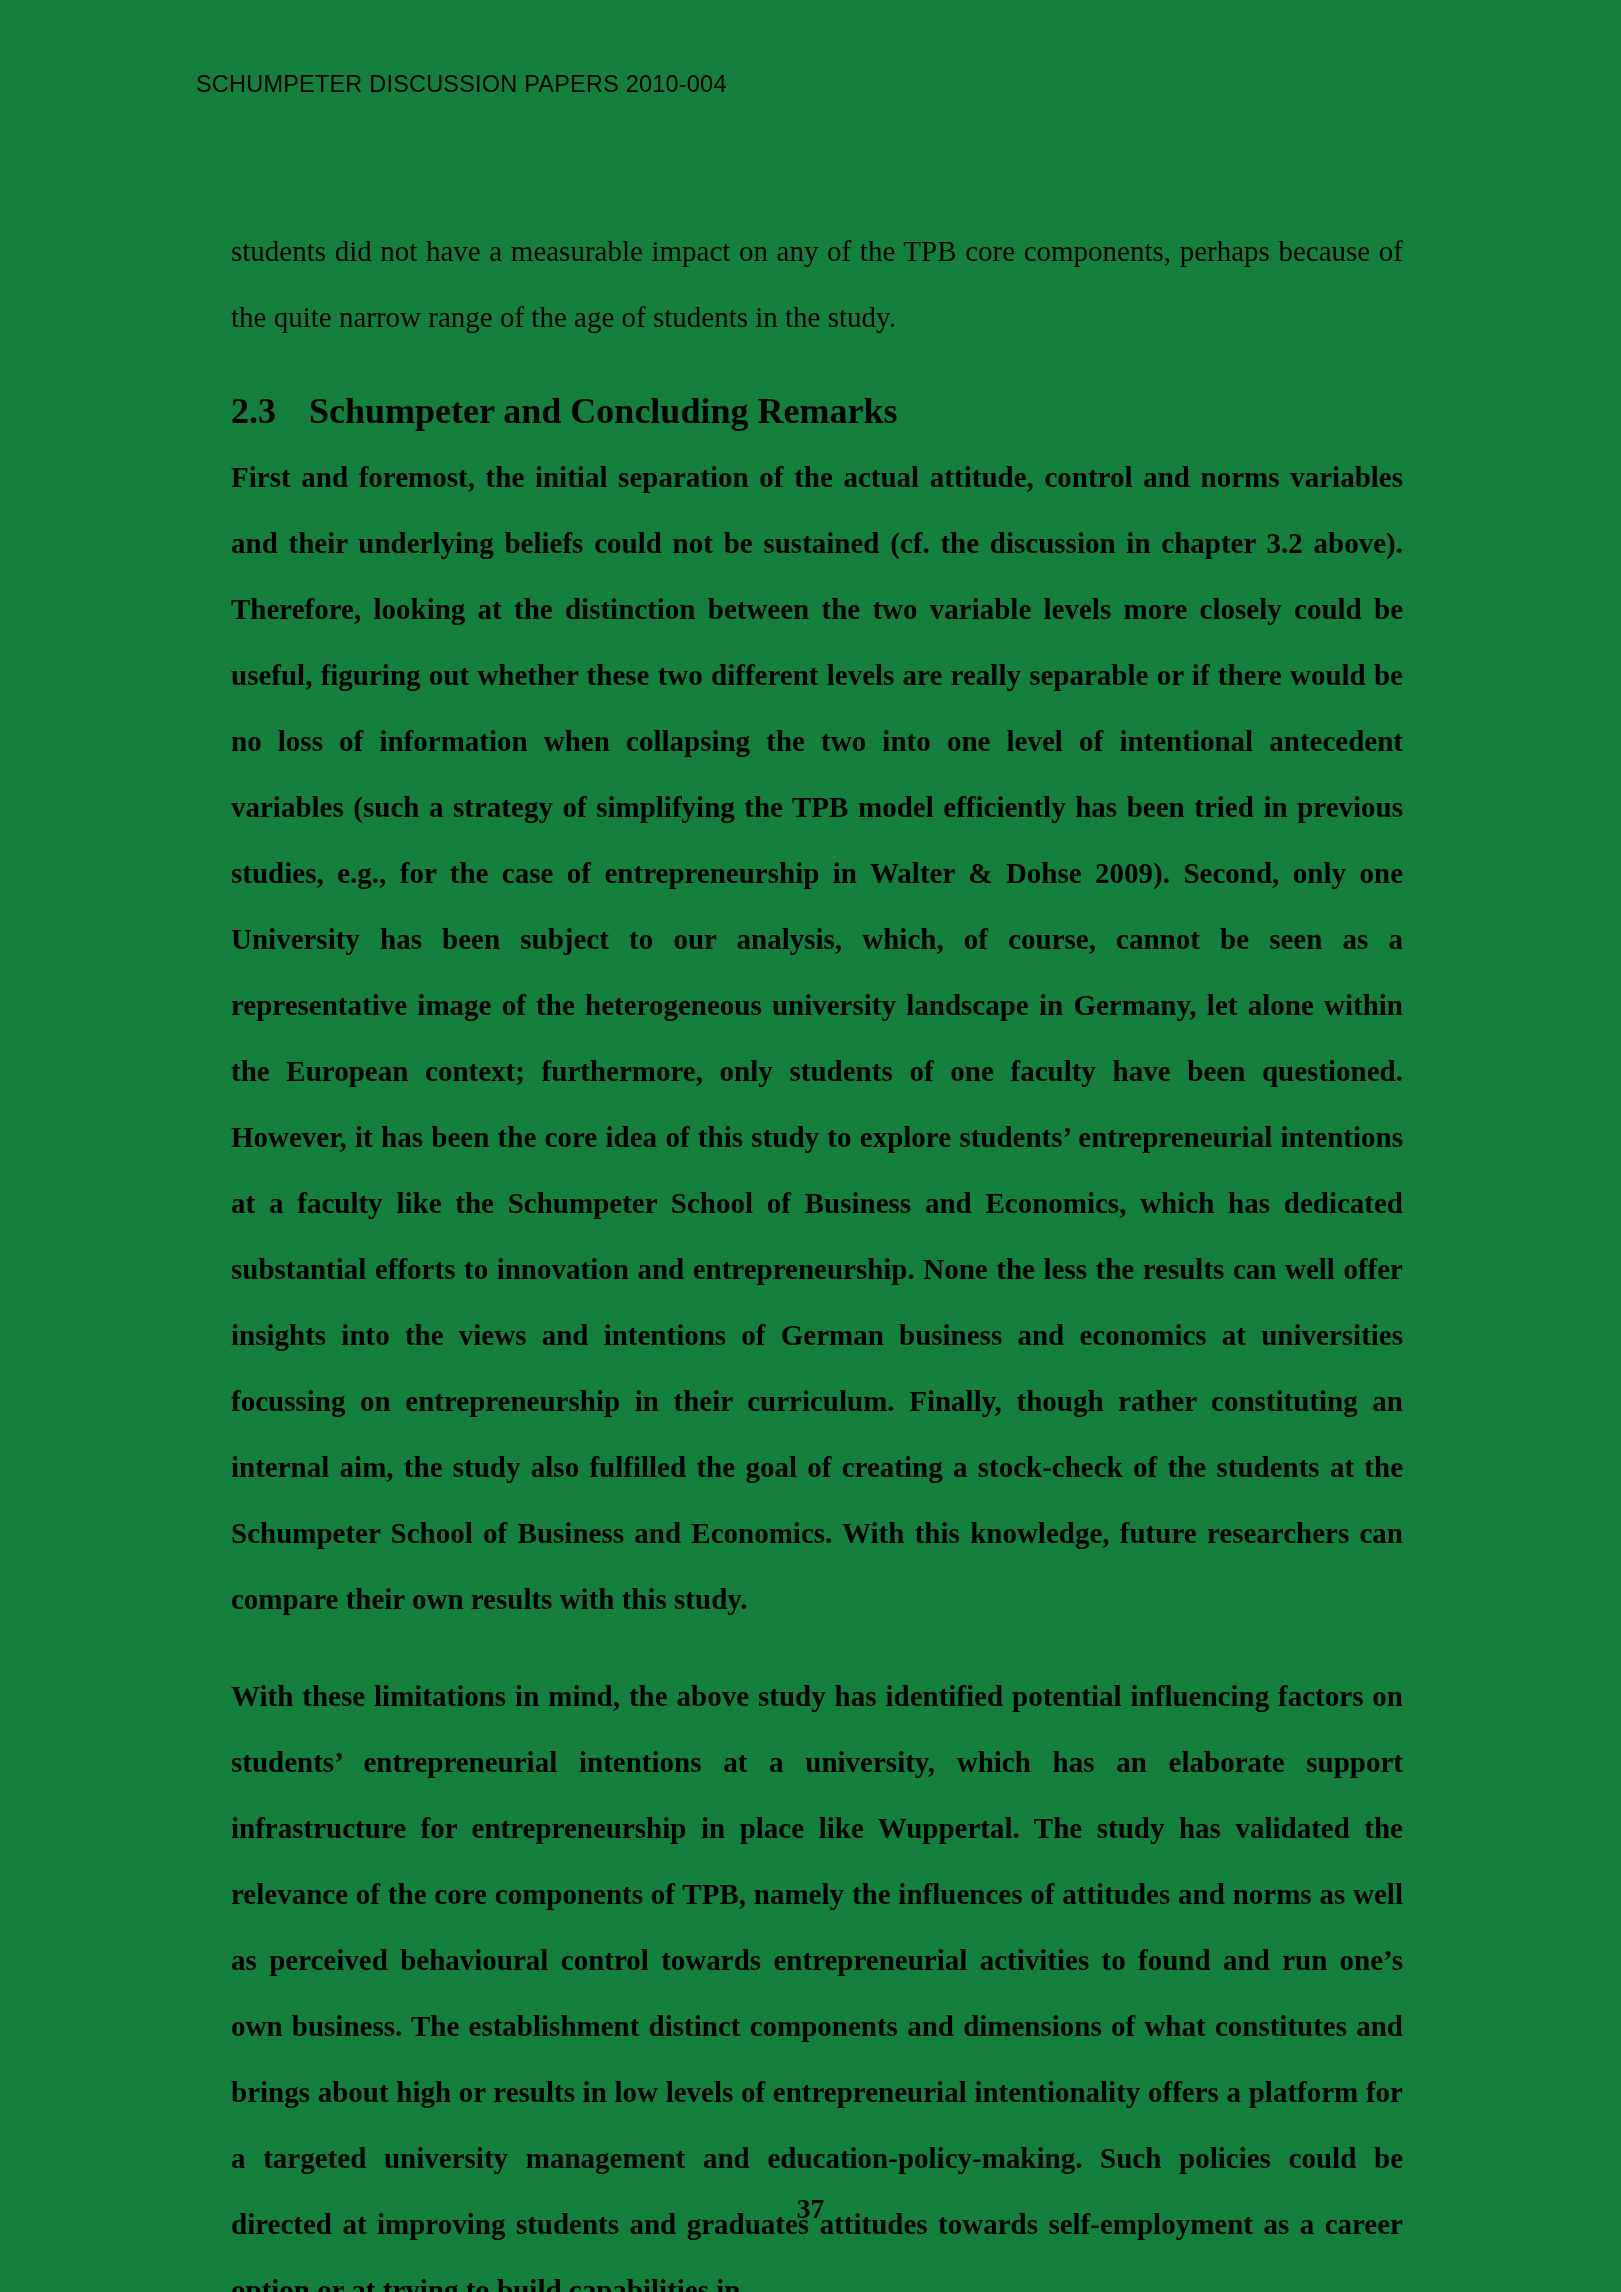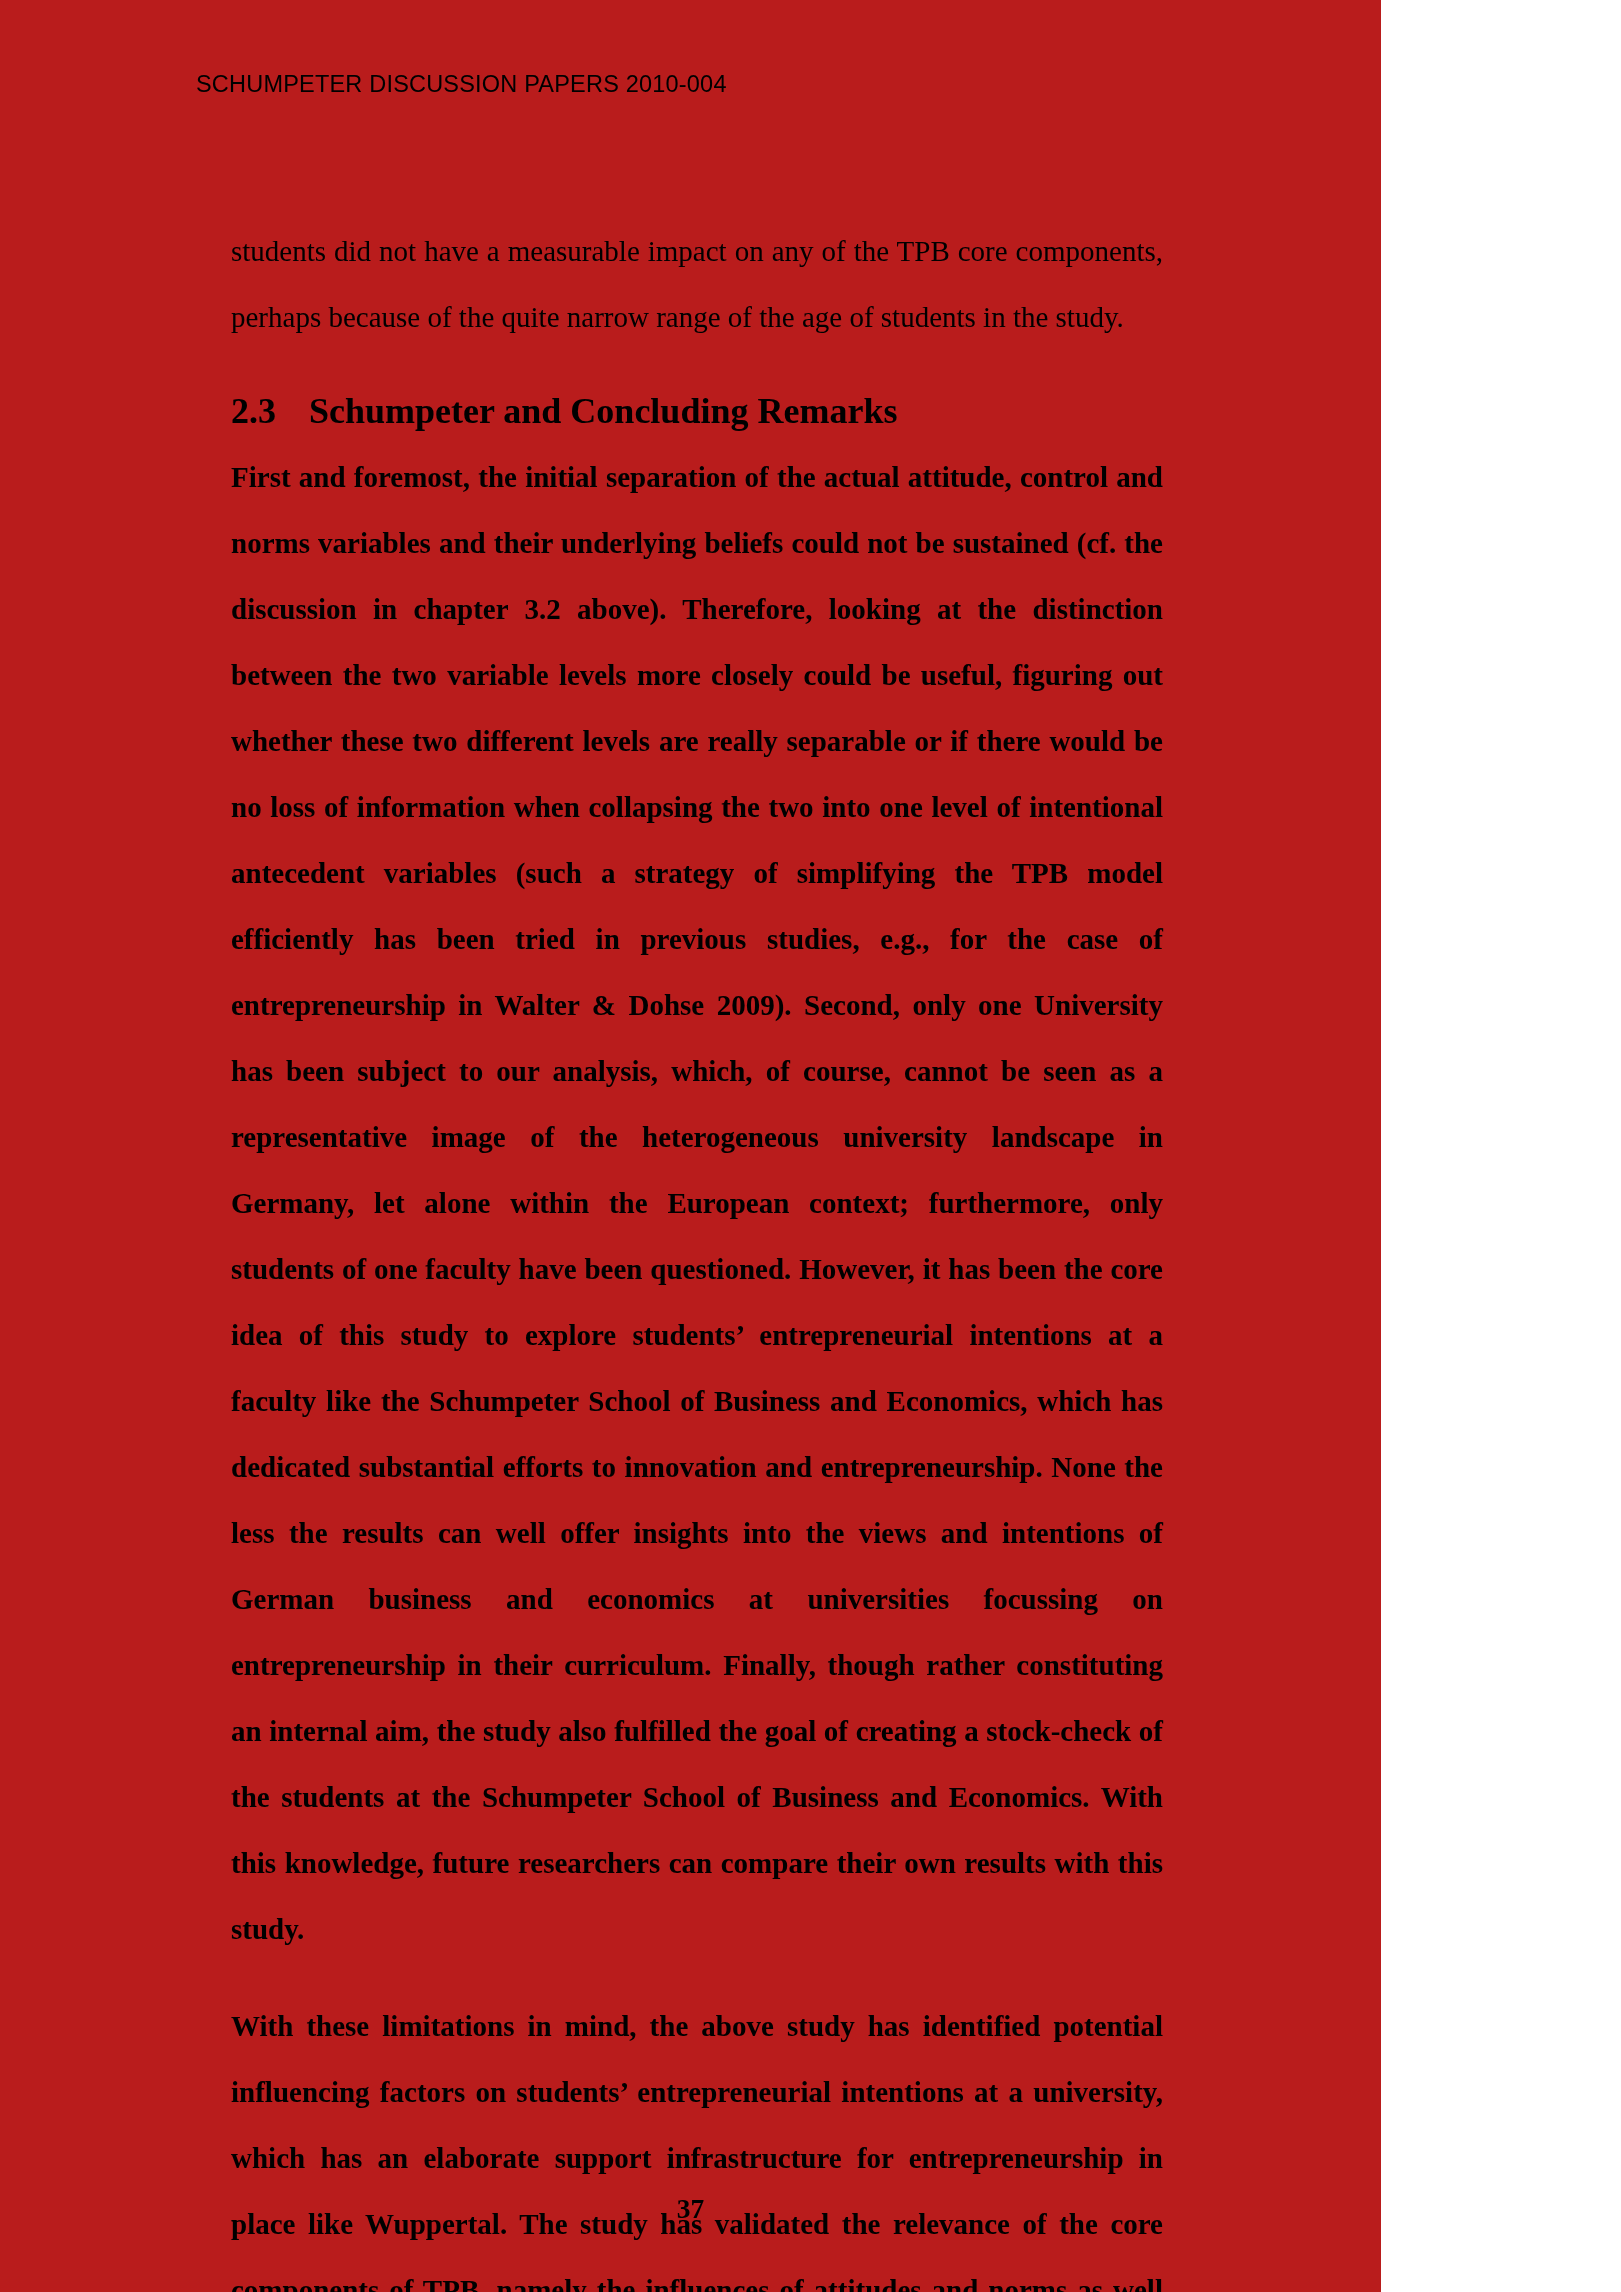"SCHUMPETER DISCUSSION PAPERS 2010-004" .page { background: #b91c1c -> #15803d; width: 1381px -> 1621px }
